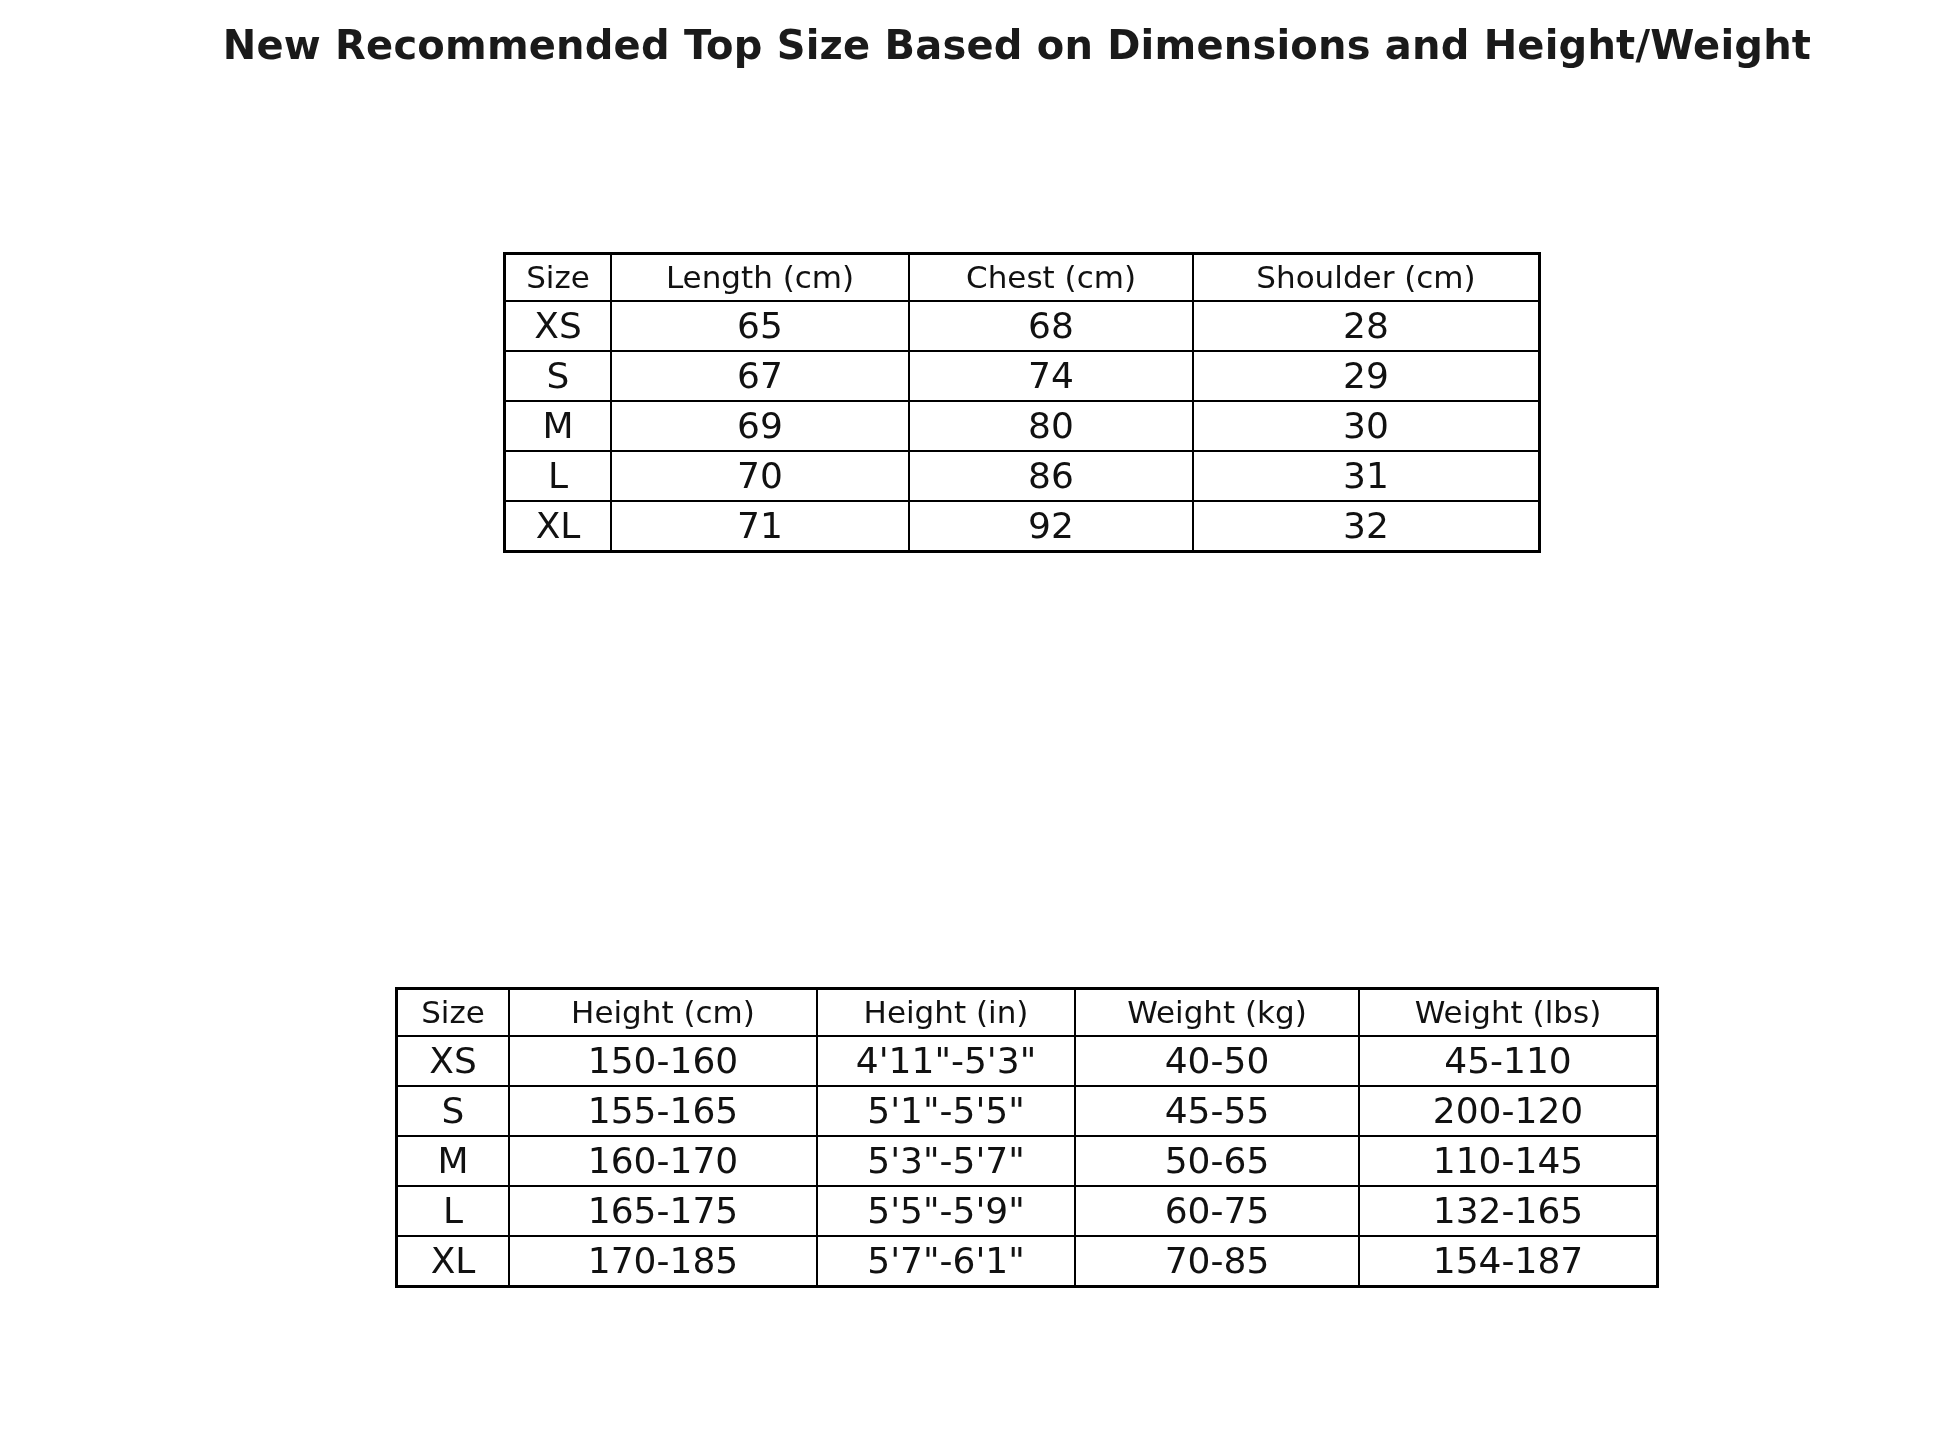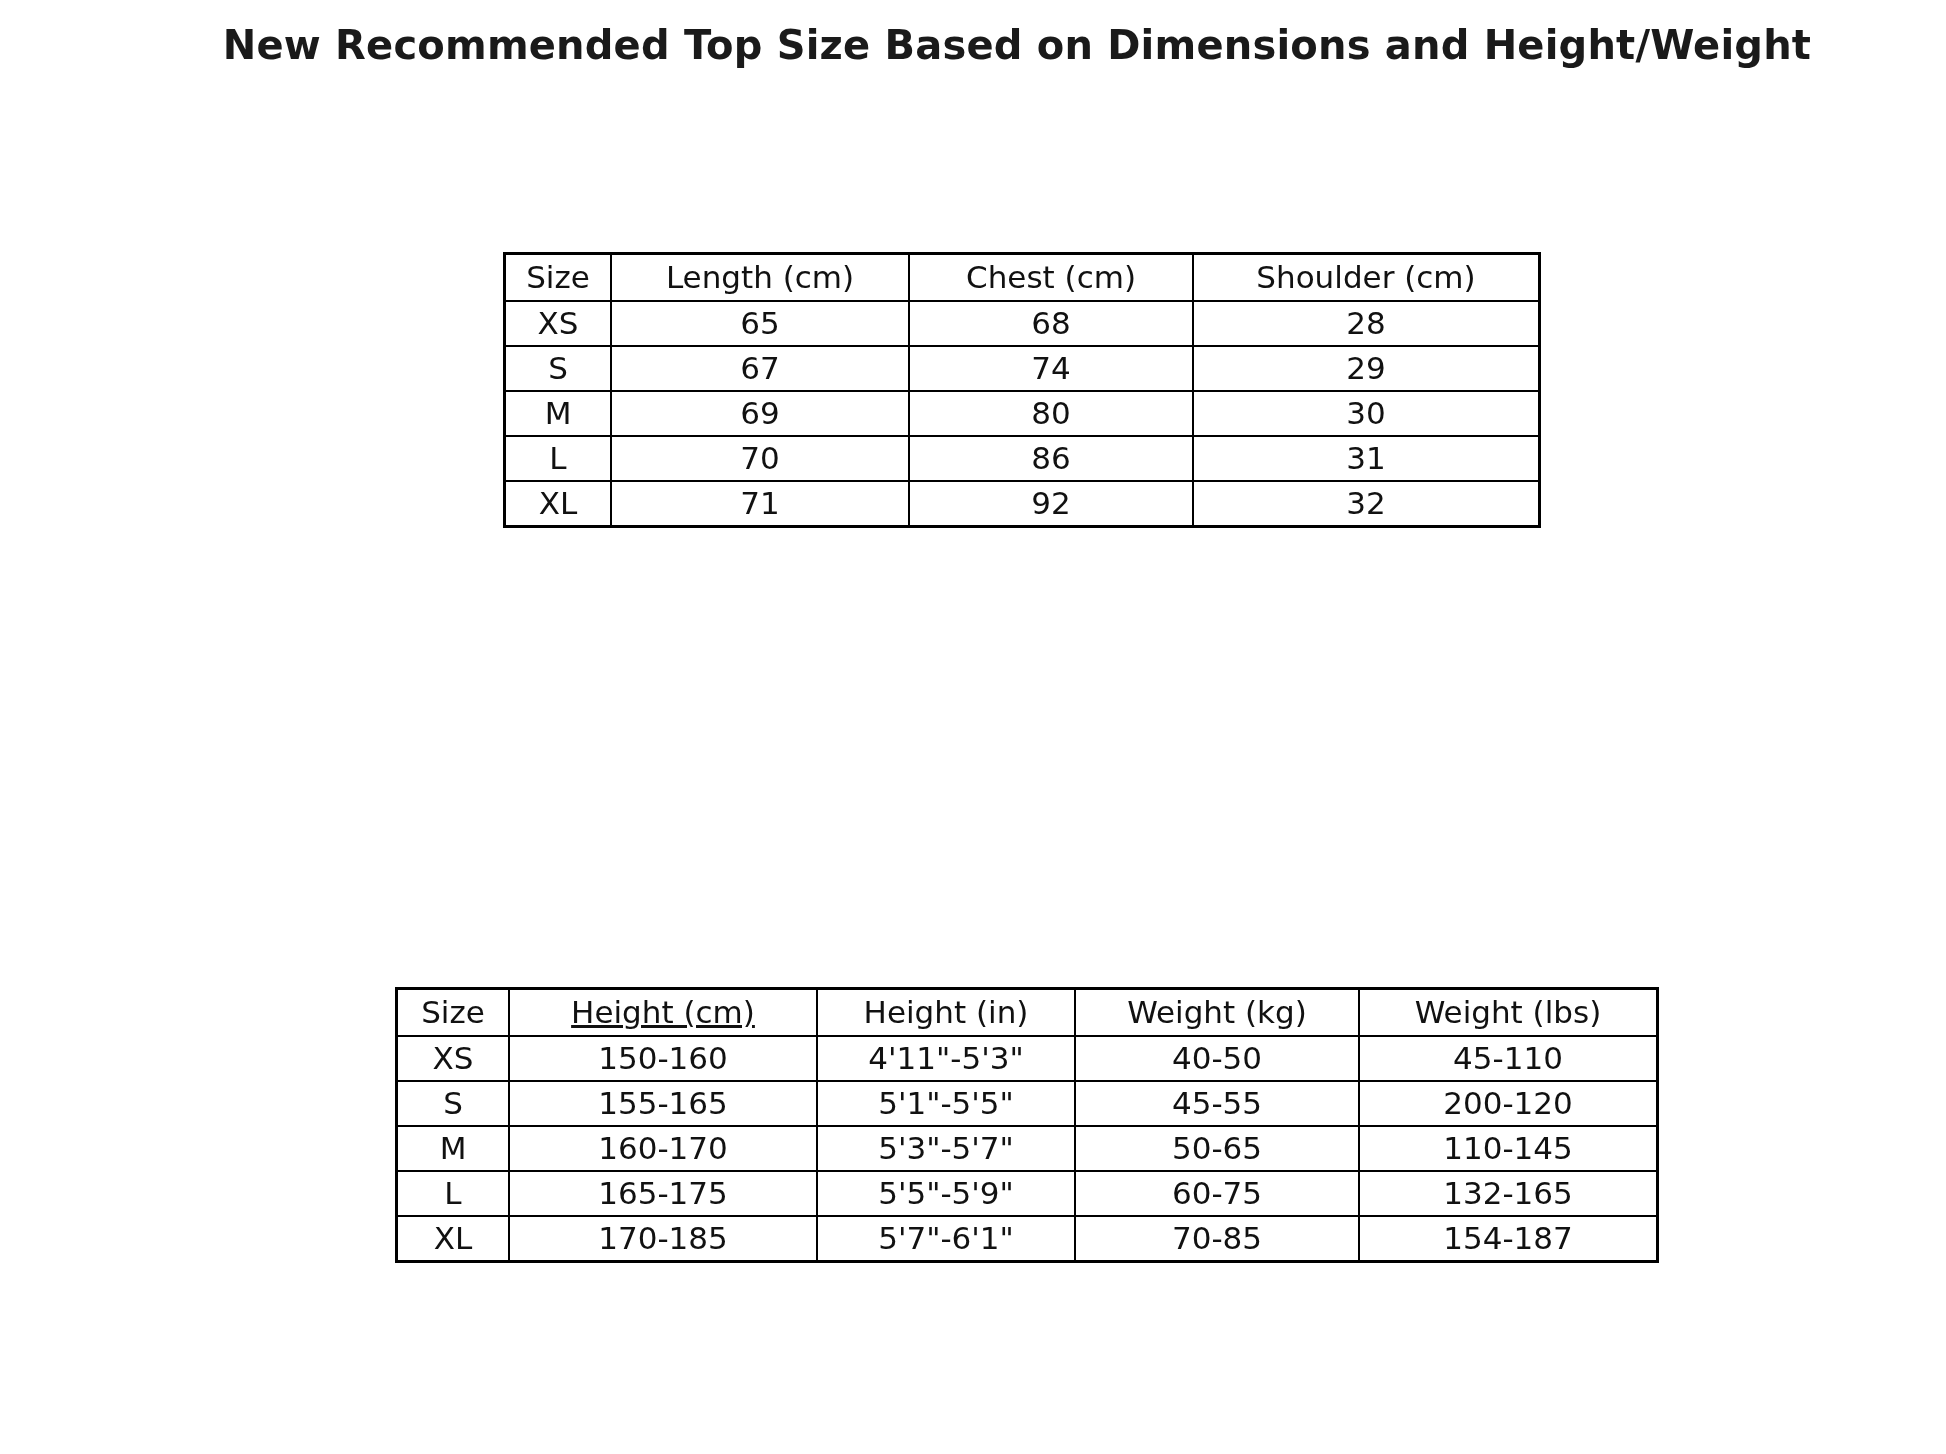"XS" .size-table td, .size-table th { font-size: 31px -> 36px }
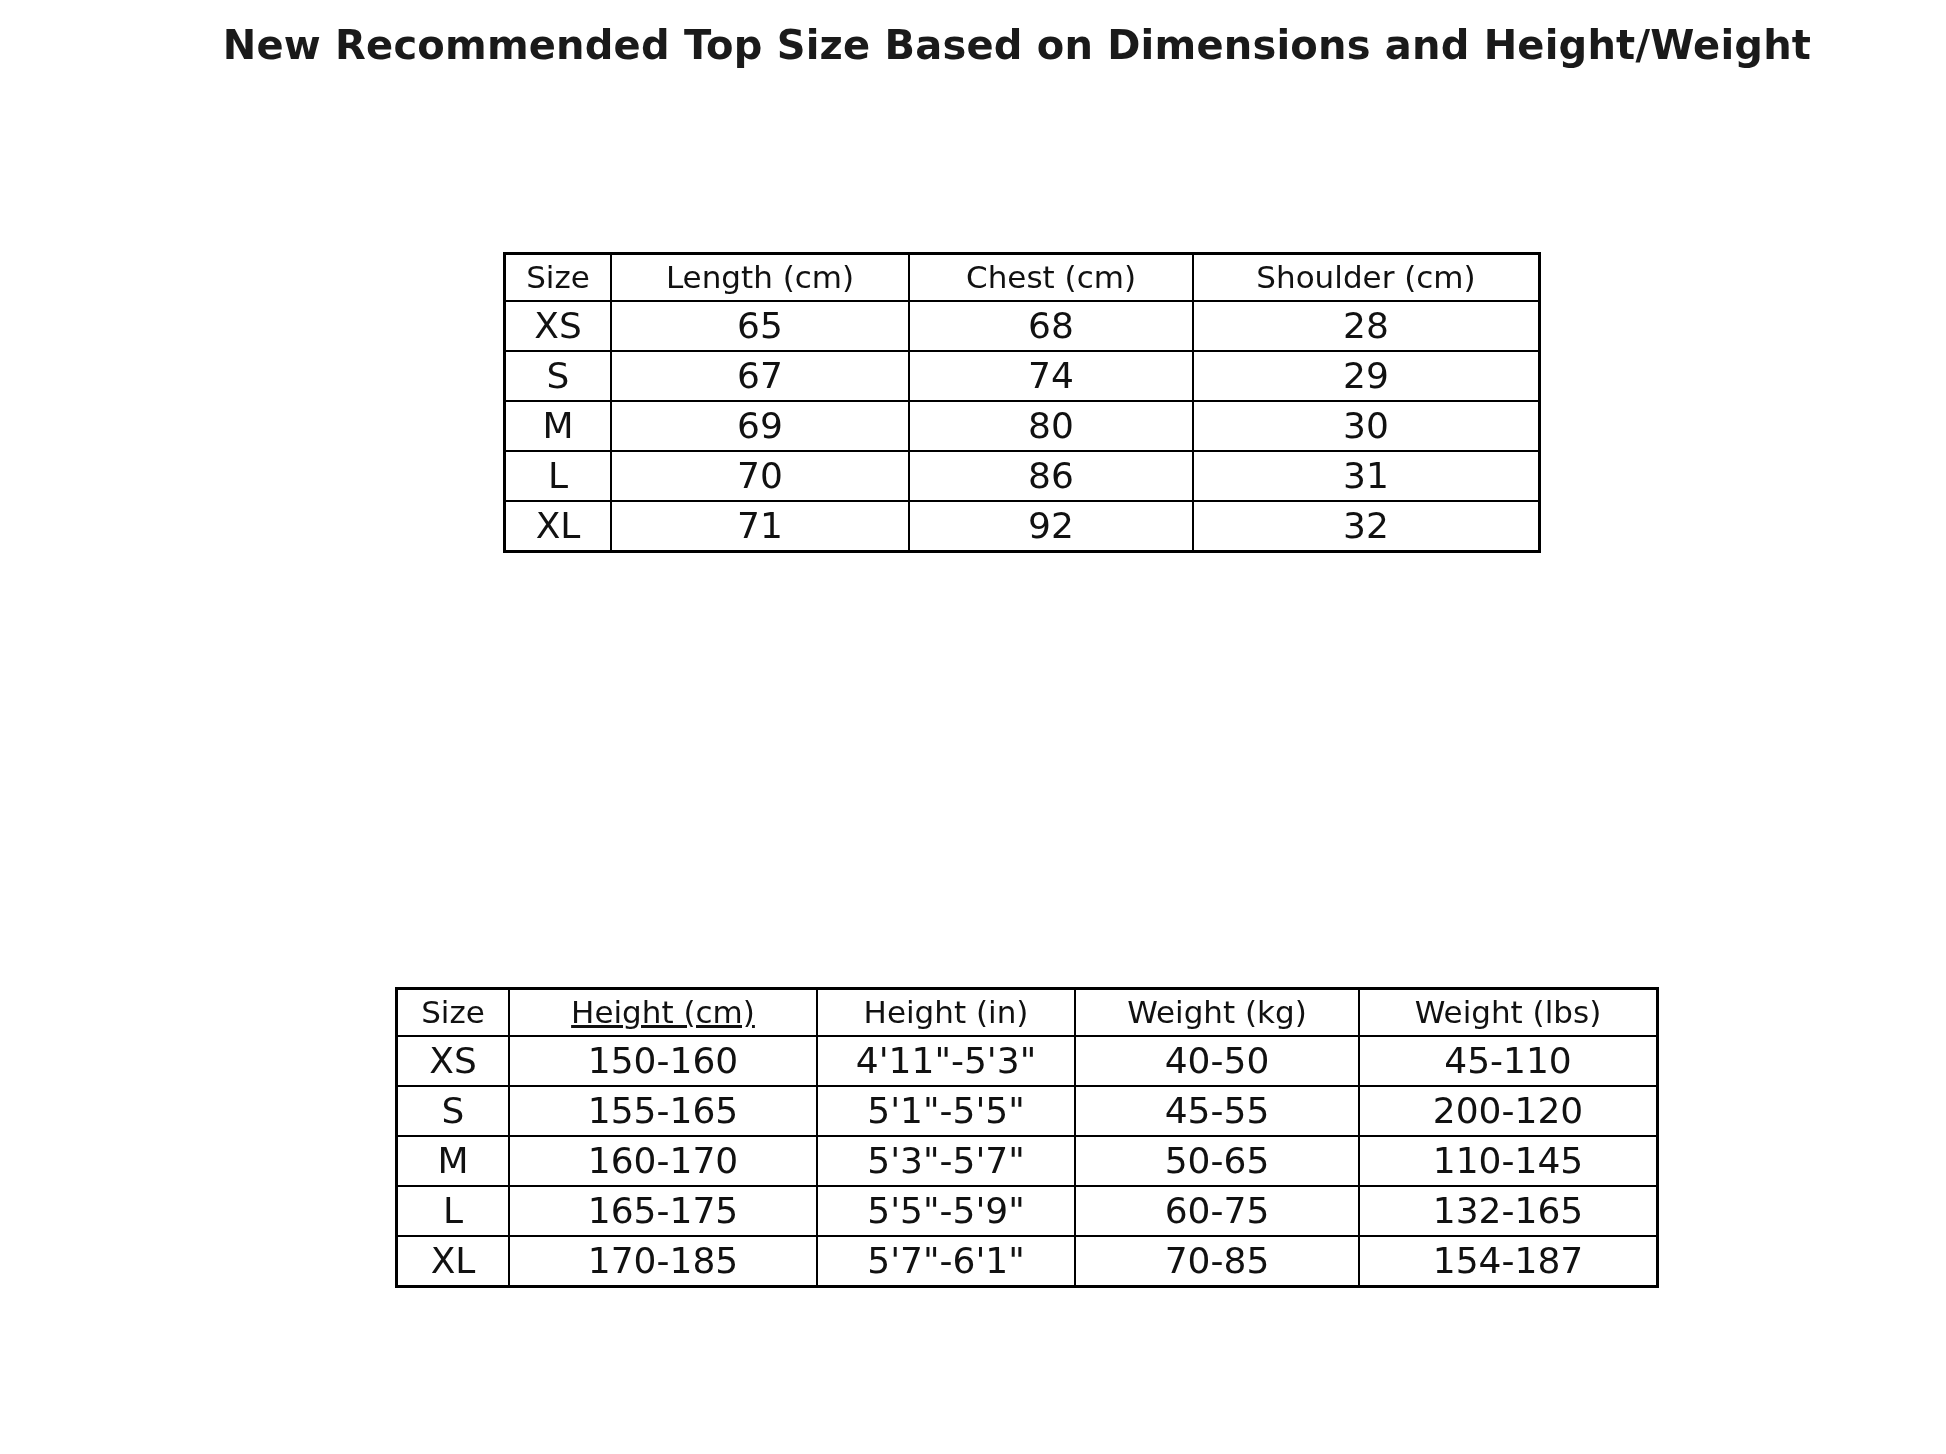"Height (cm)" #table-heightweight .col-hcm { text-decoration: underline -> none }
